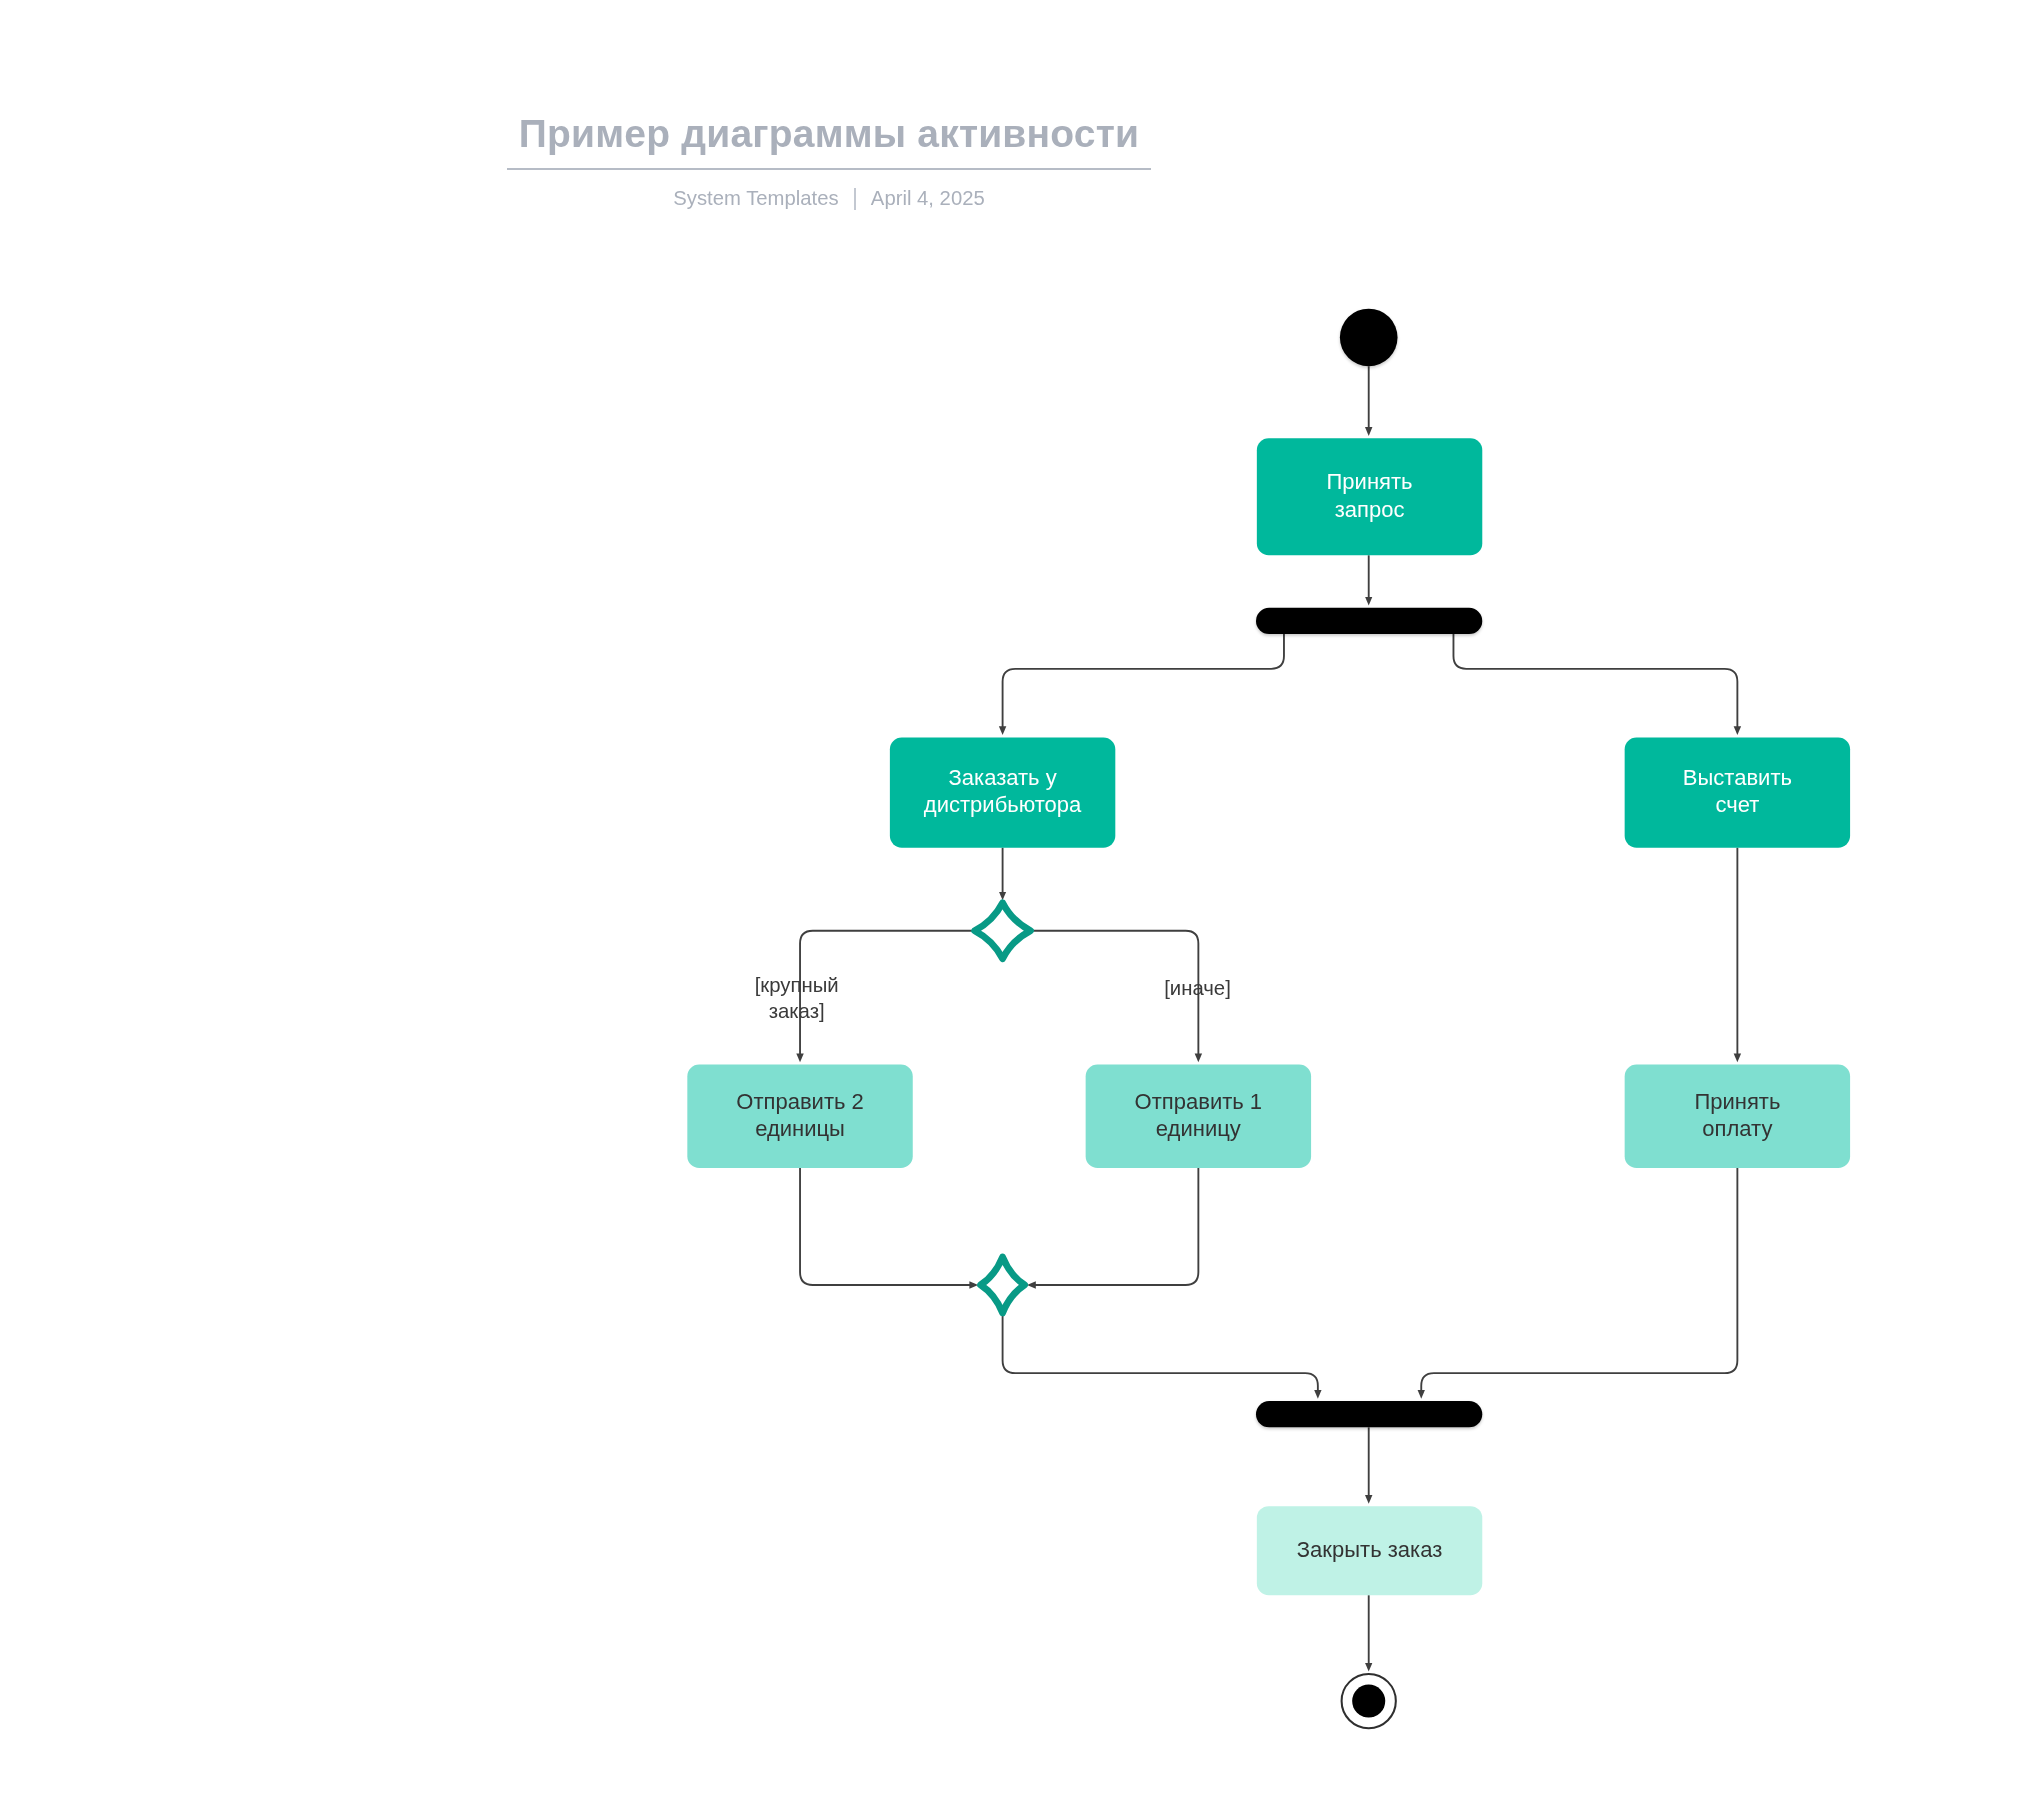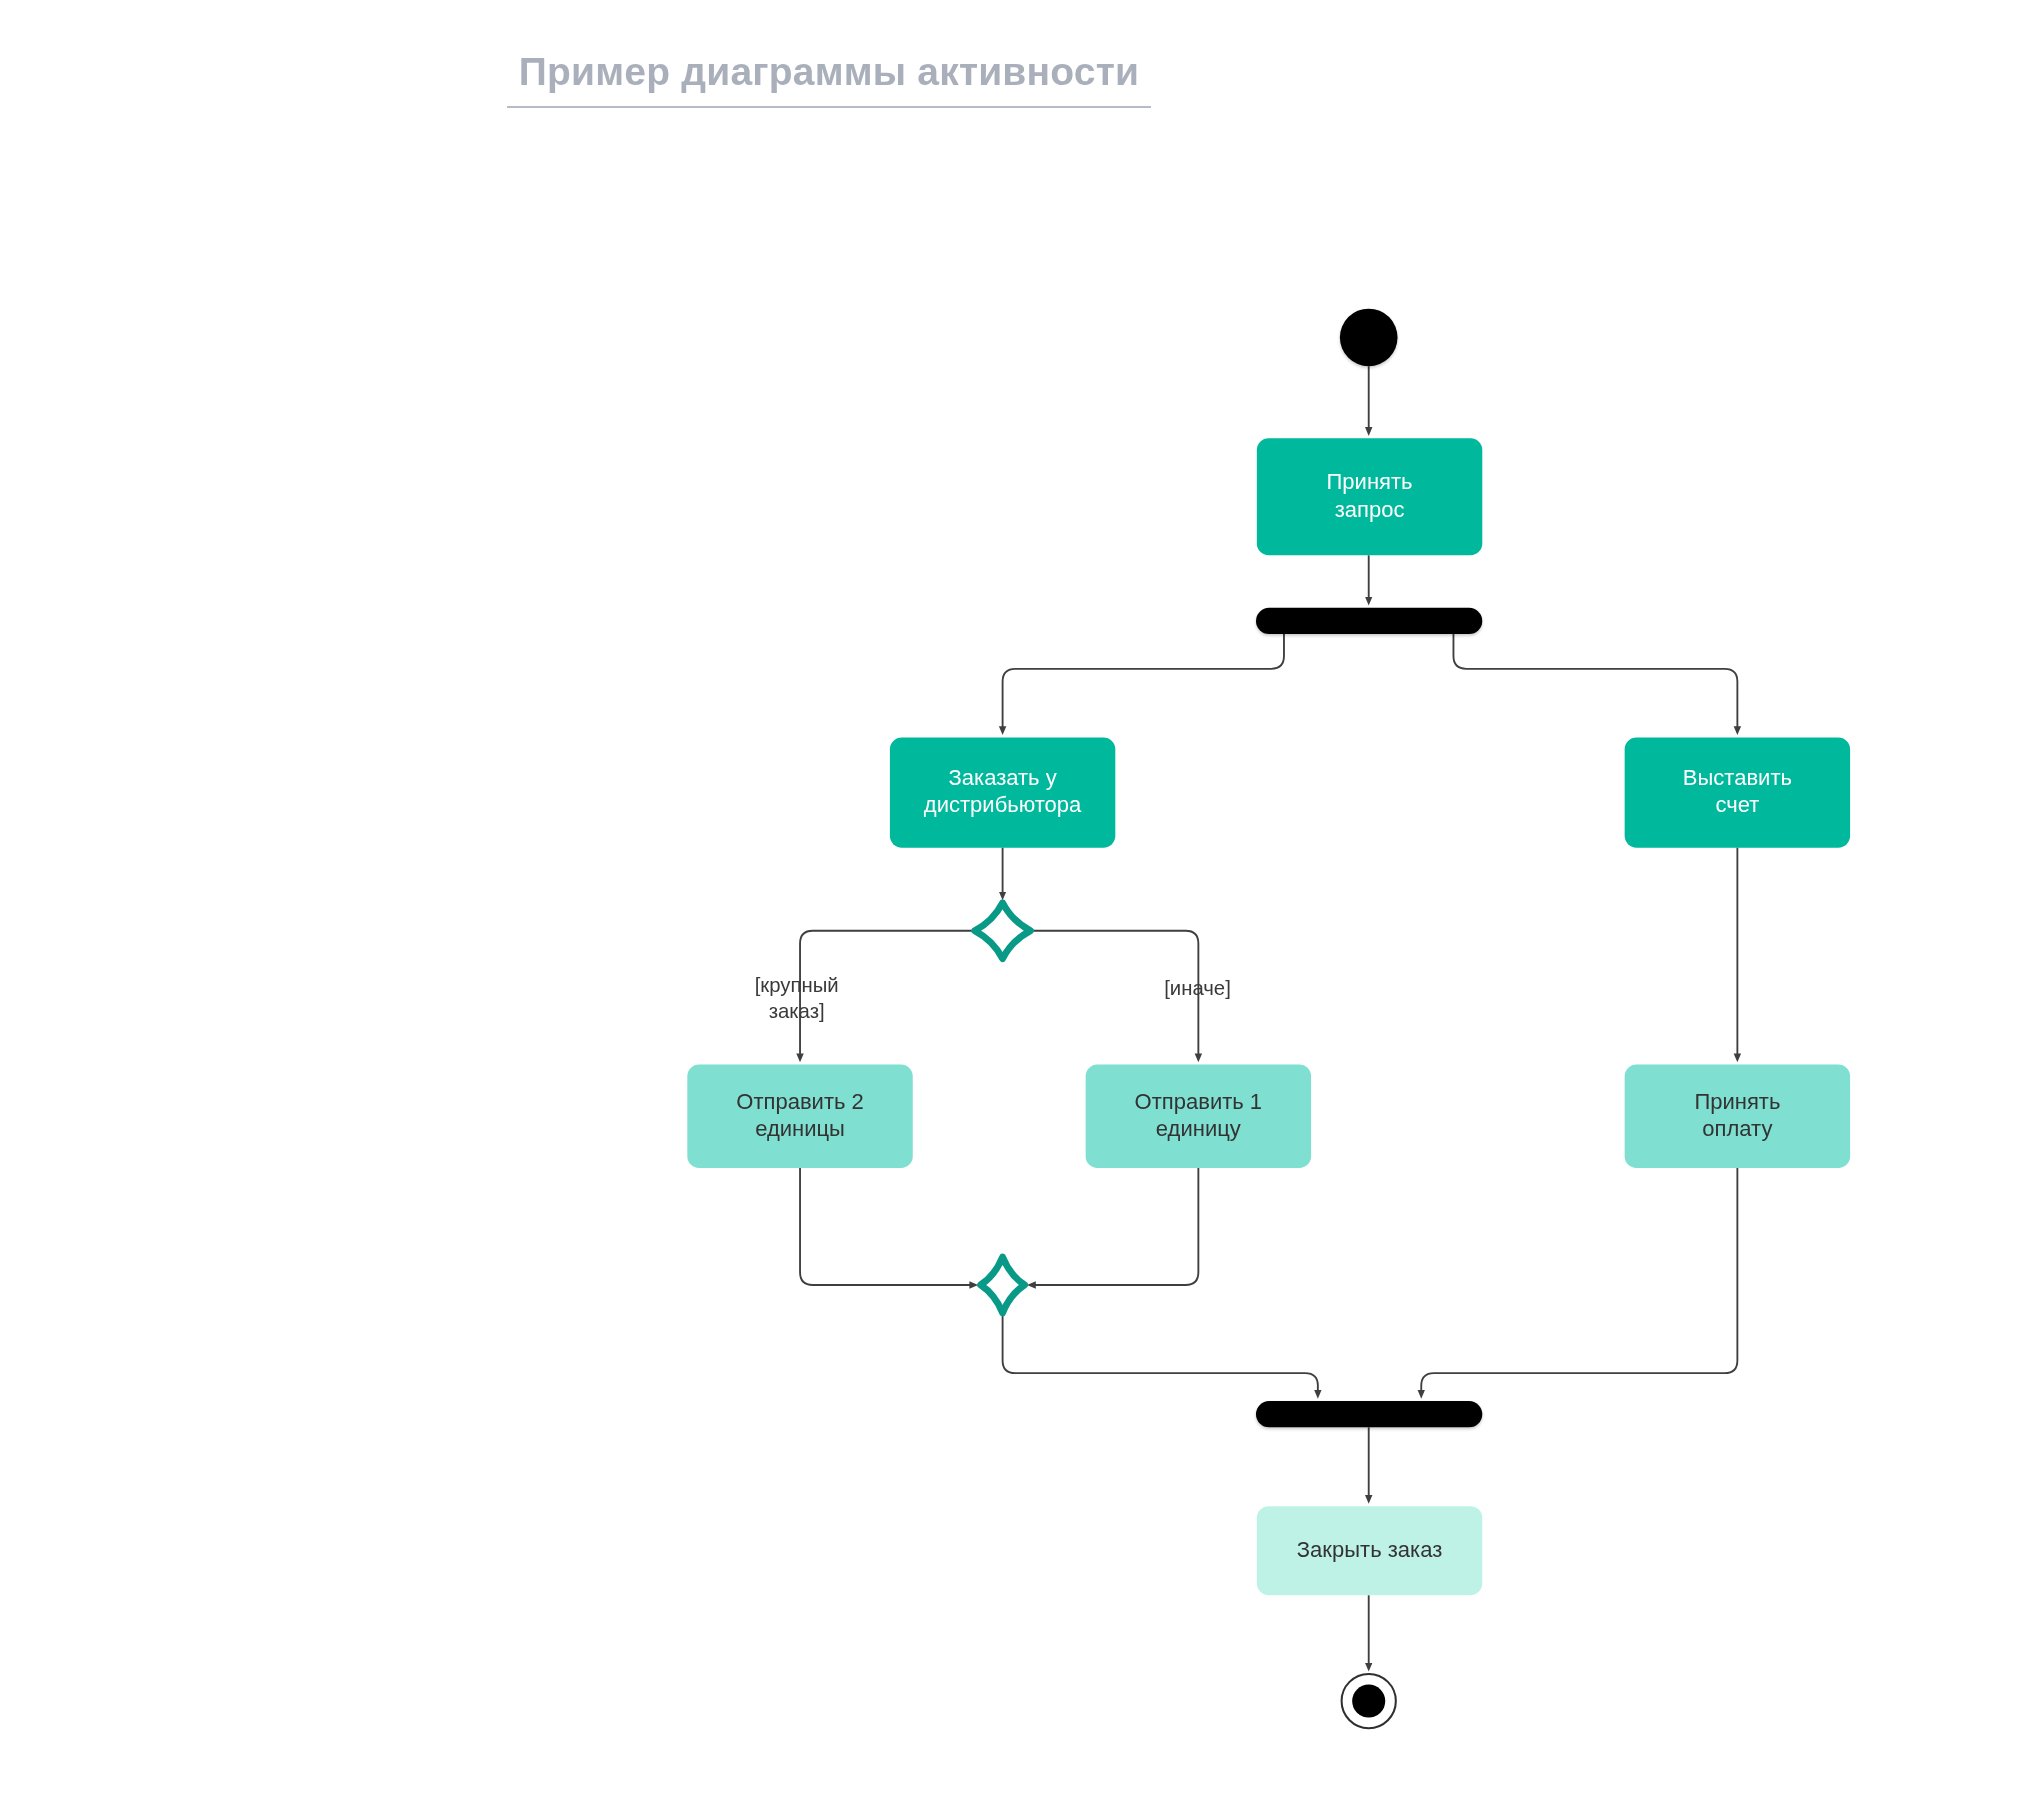"Пример диаграммы активности" #doc-header { padding-top: 51px -> 113px }
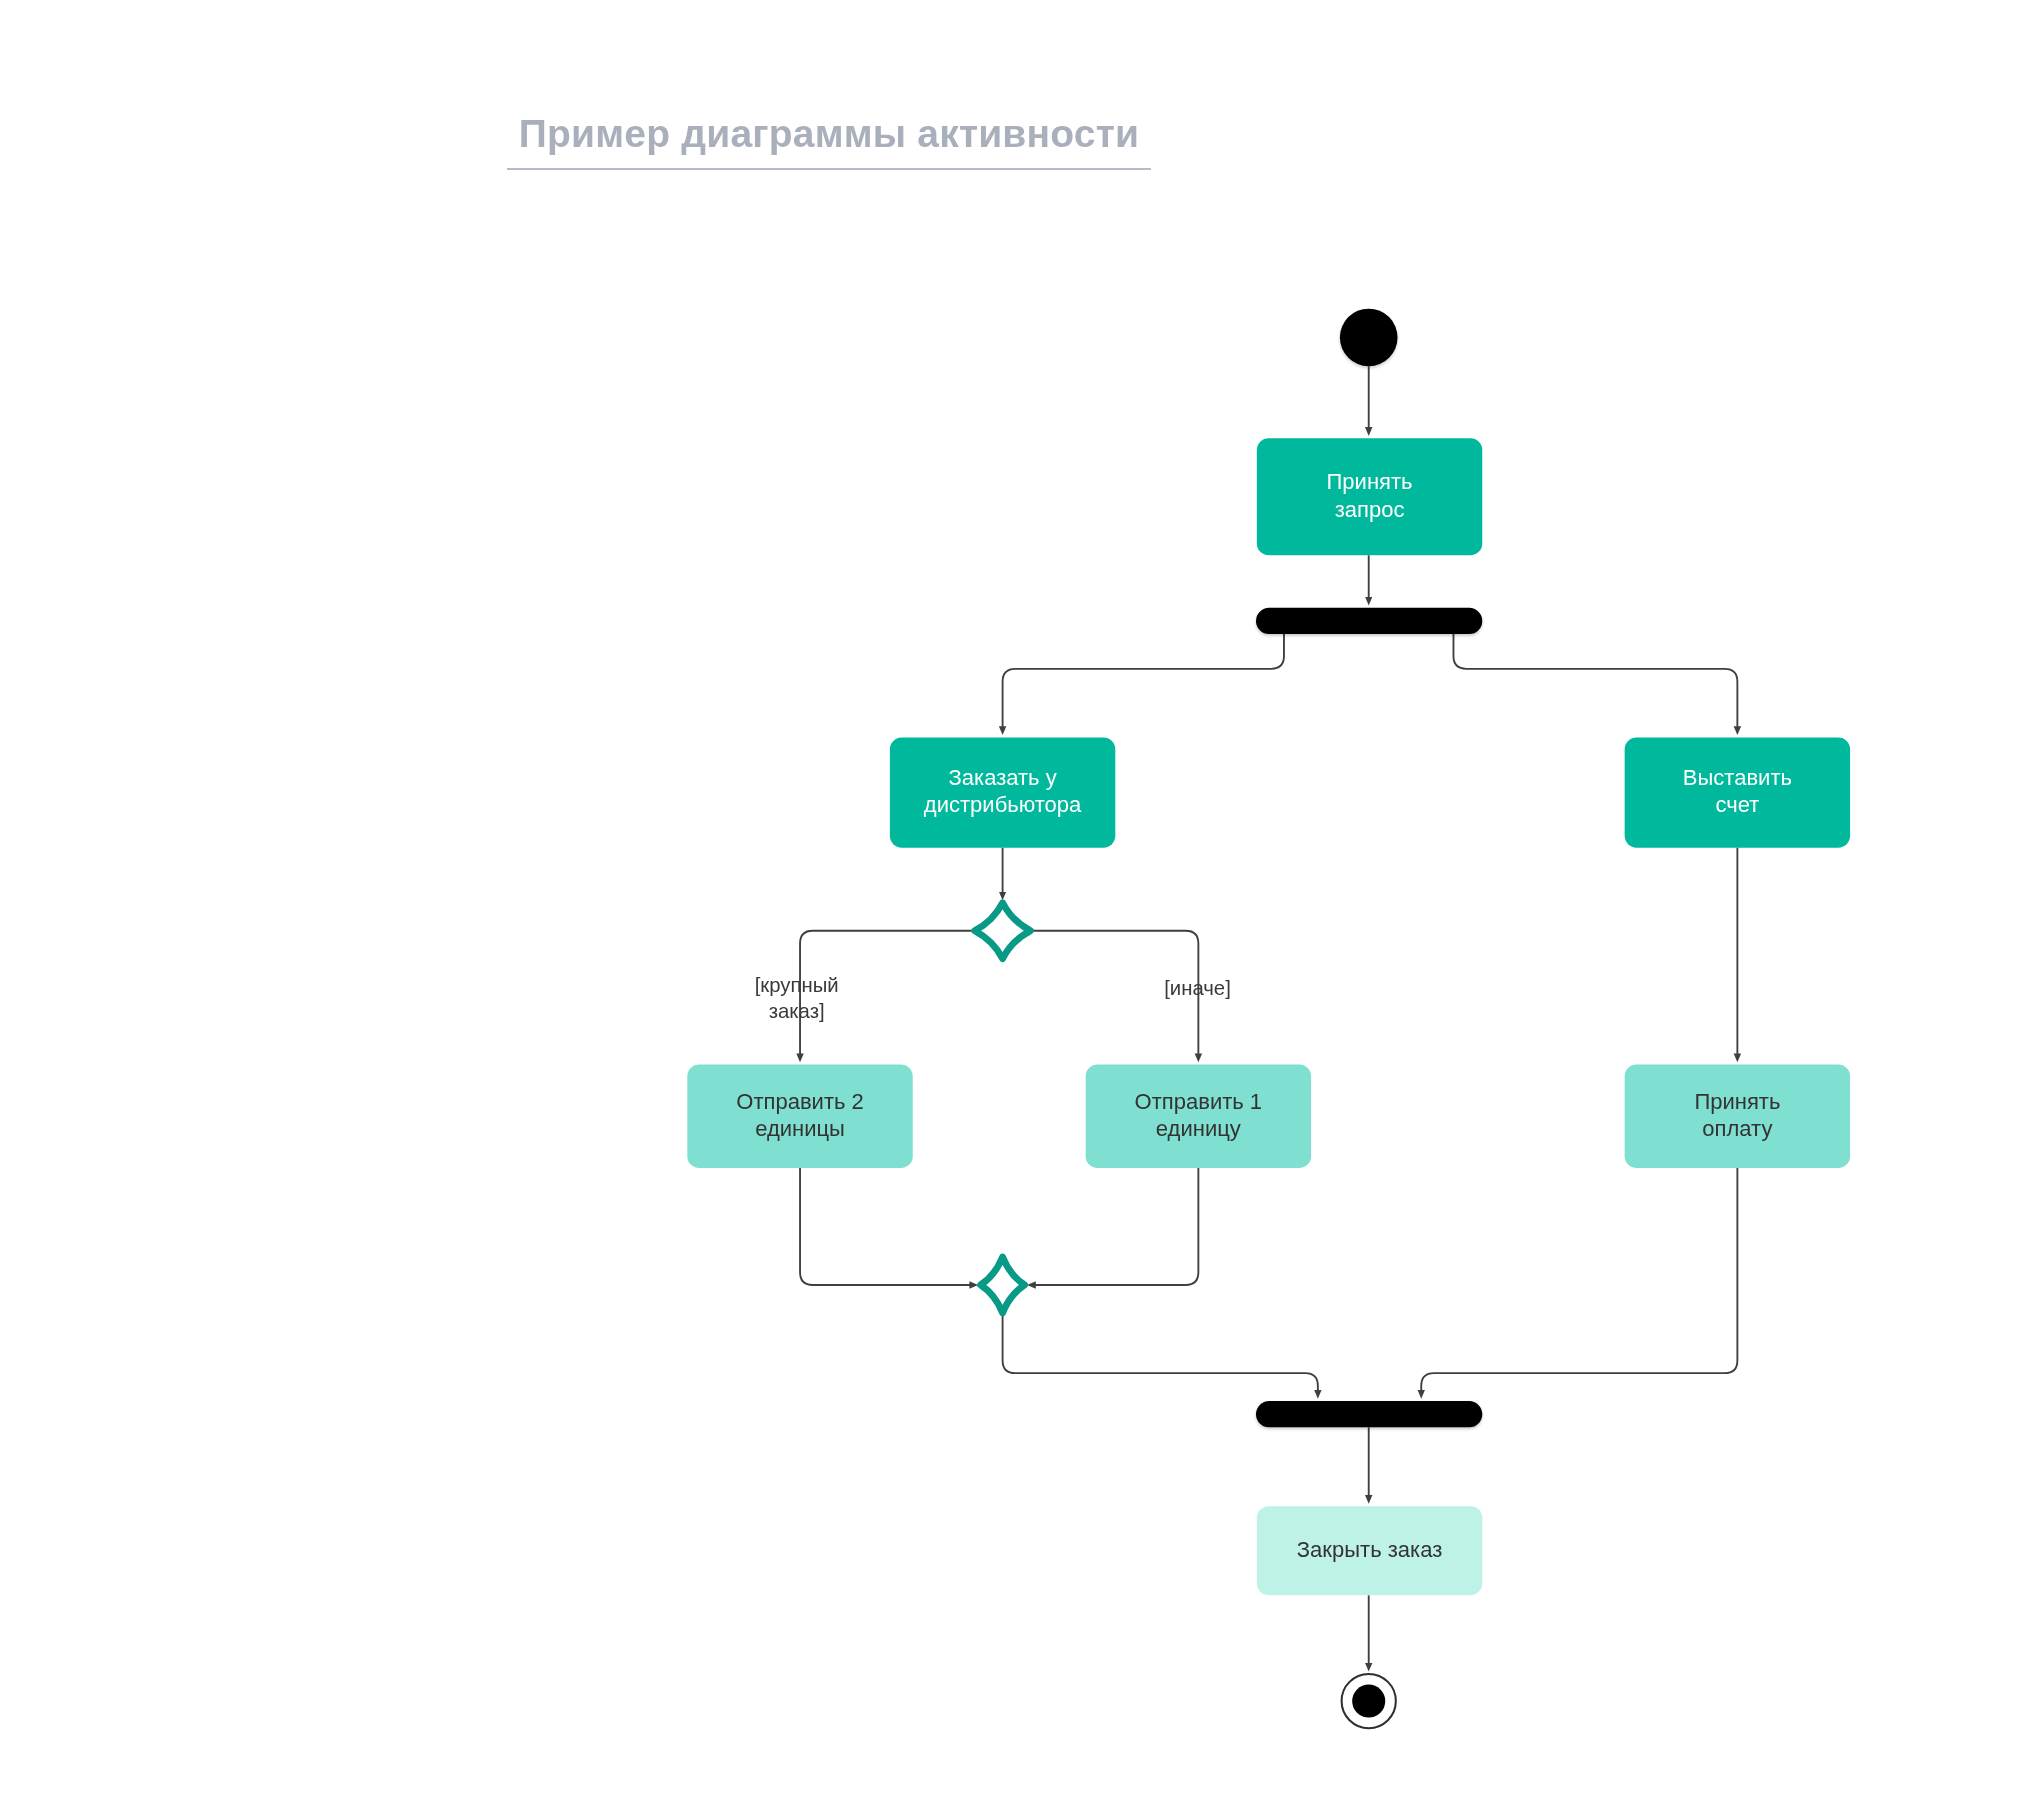"System Templates" div { html: none -> <div> <span>System Templates</span> <span></span> <span>April 4, 2025</span> </div> }
